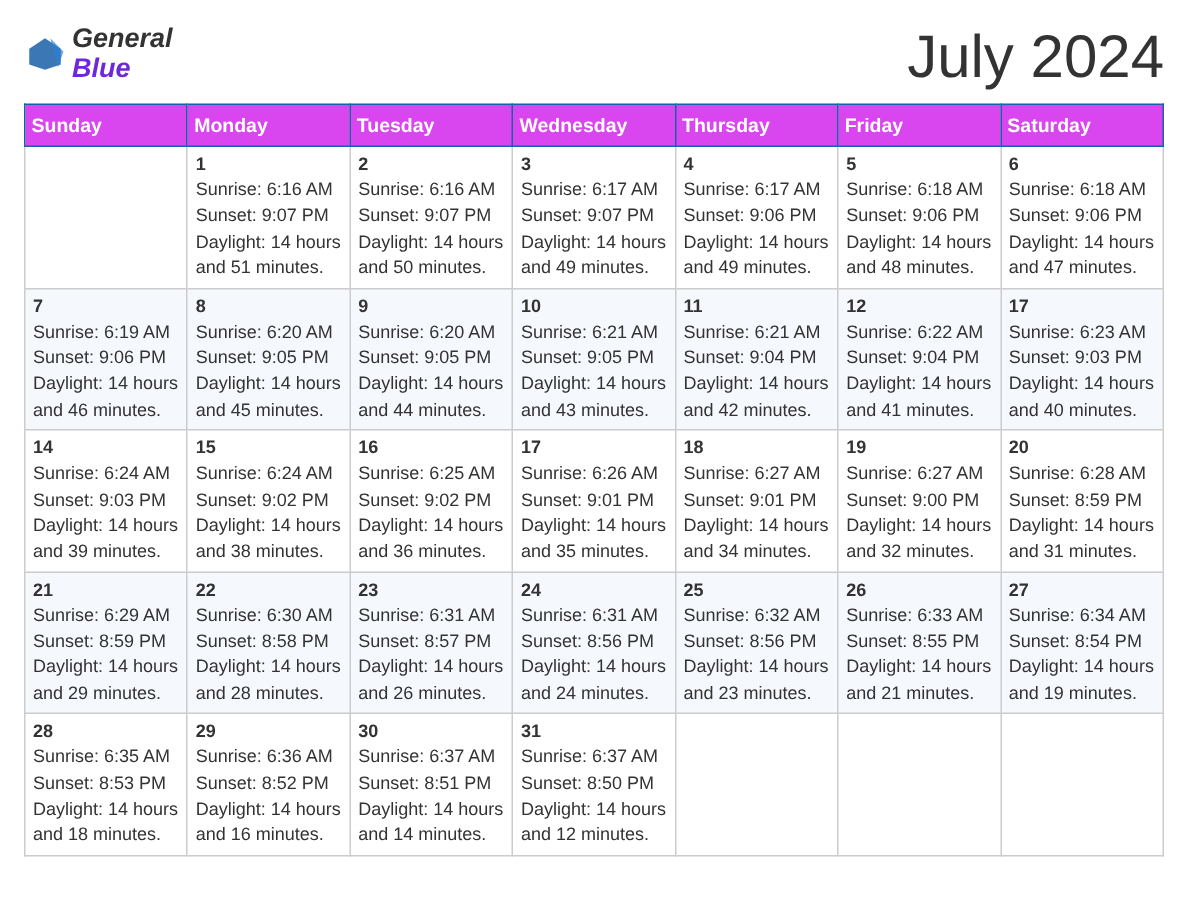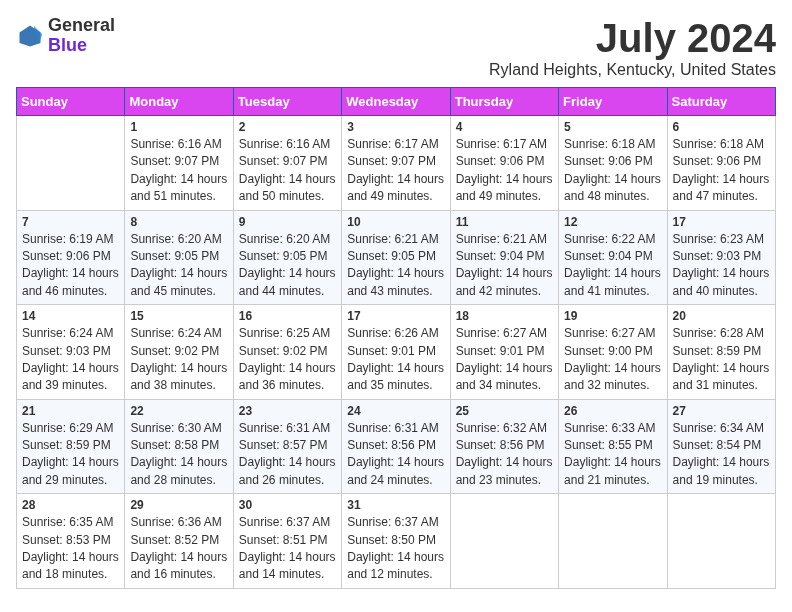"General" .logo { font-style: none -> italic }
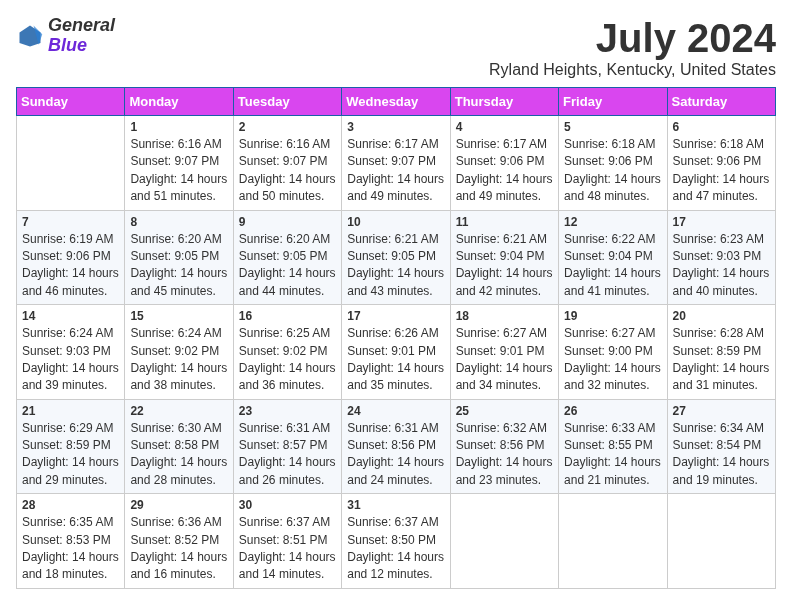"July 2024" .month-title { font-weight: bold -> normal }
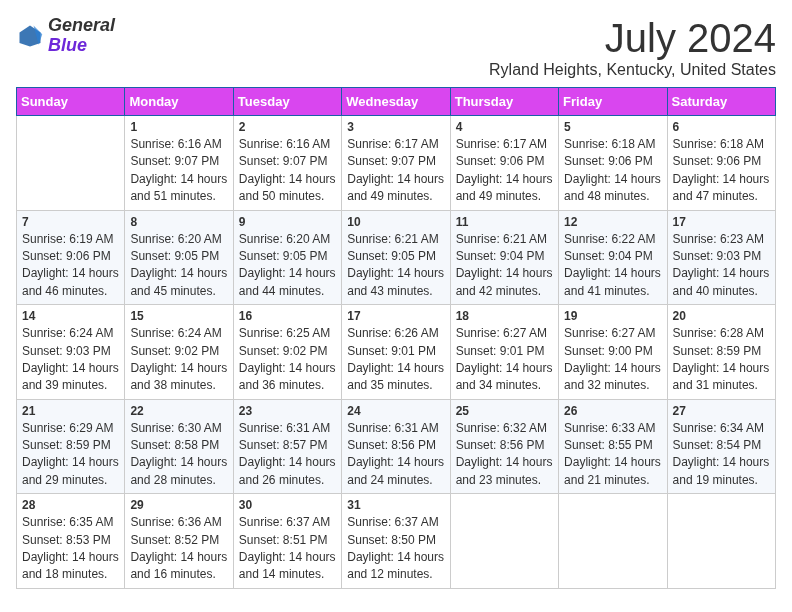"Ryland Heights, Kentucky, United States" div.location-title { html: <div>Ryland Heights, Kentucky, United States</div> -> none }
